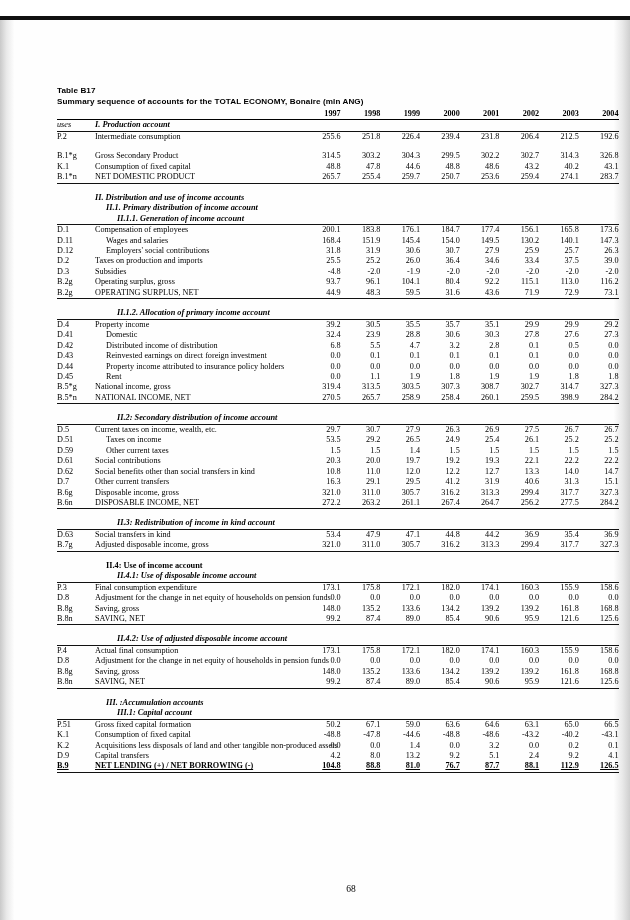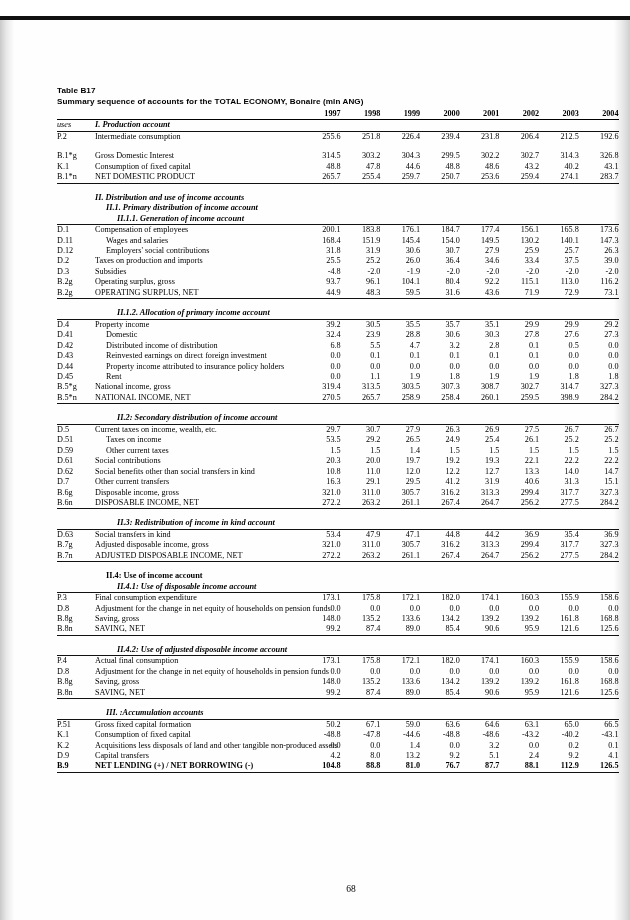"Gross Domestic Interest" span { text: Domestic Interest -> Secondary Product }
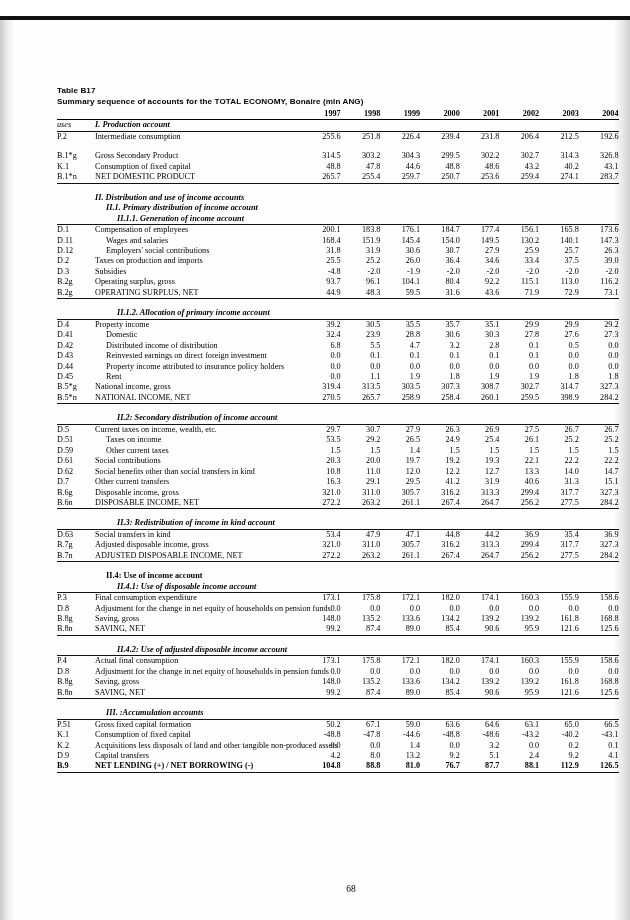"B.7n" tr { html: <tr> <td>B.7n</td> <td><span>ADJUSTED DISPOSABLE INCOME, NET</span></td> <td>272.2</td> <td>263.2</td> <td>261.1</td> <td>267.4</td> <td>264.7</td> <td>256.2</td> <td>277.5</td> <td>284.2</td> </tr> -> none }
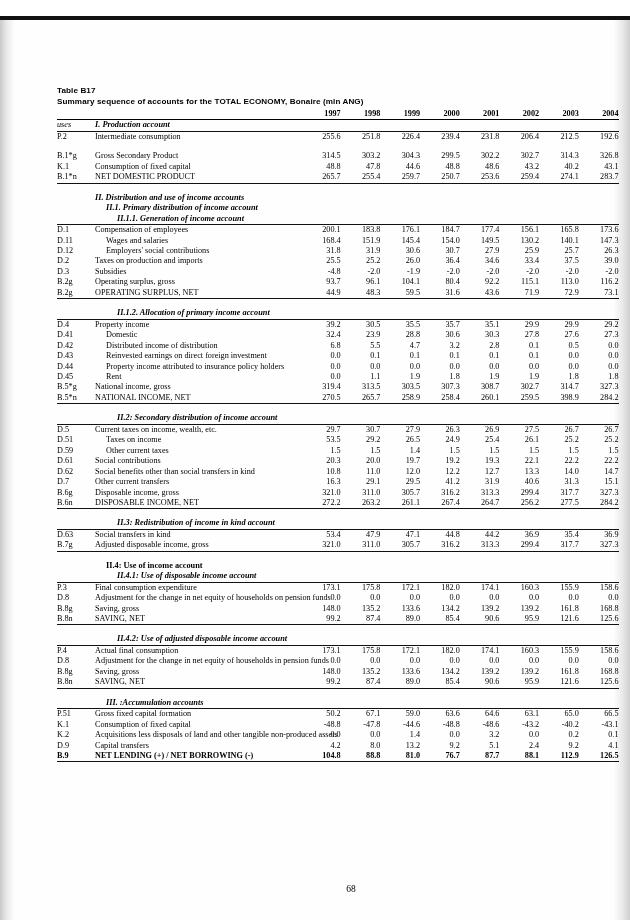"III.1: Capital account" tr { html: none -> <tr> <td></td> <td><span>III.1: Capital account</span></td> </tr> }
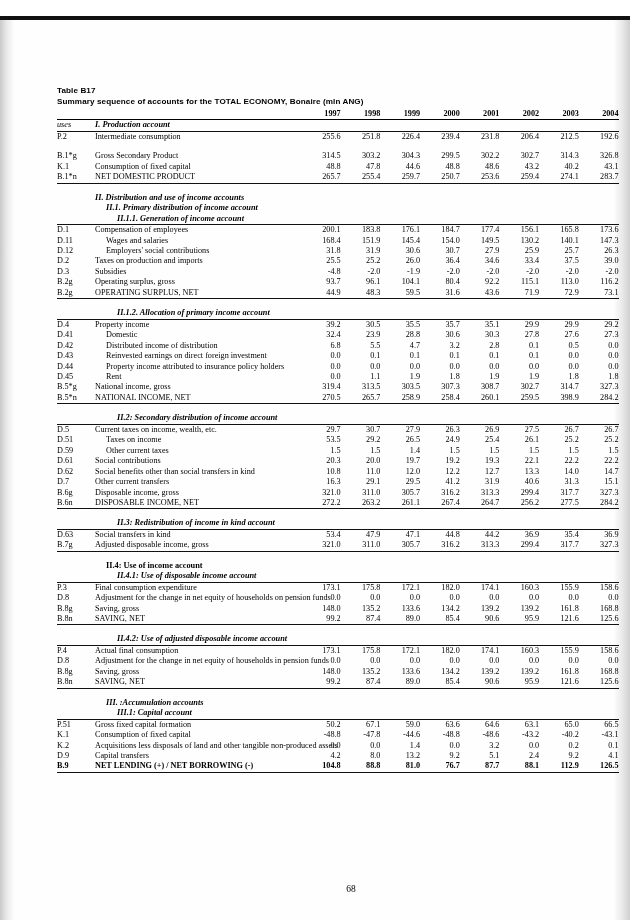"B.9" .bold { text-decoration: none -> underline }
